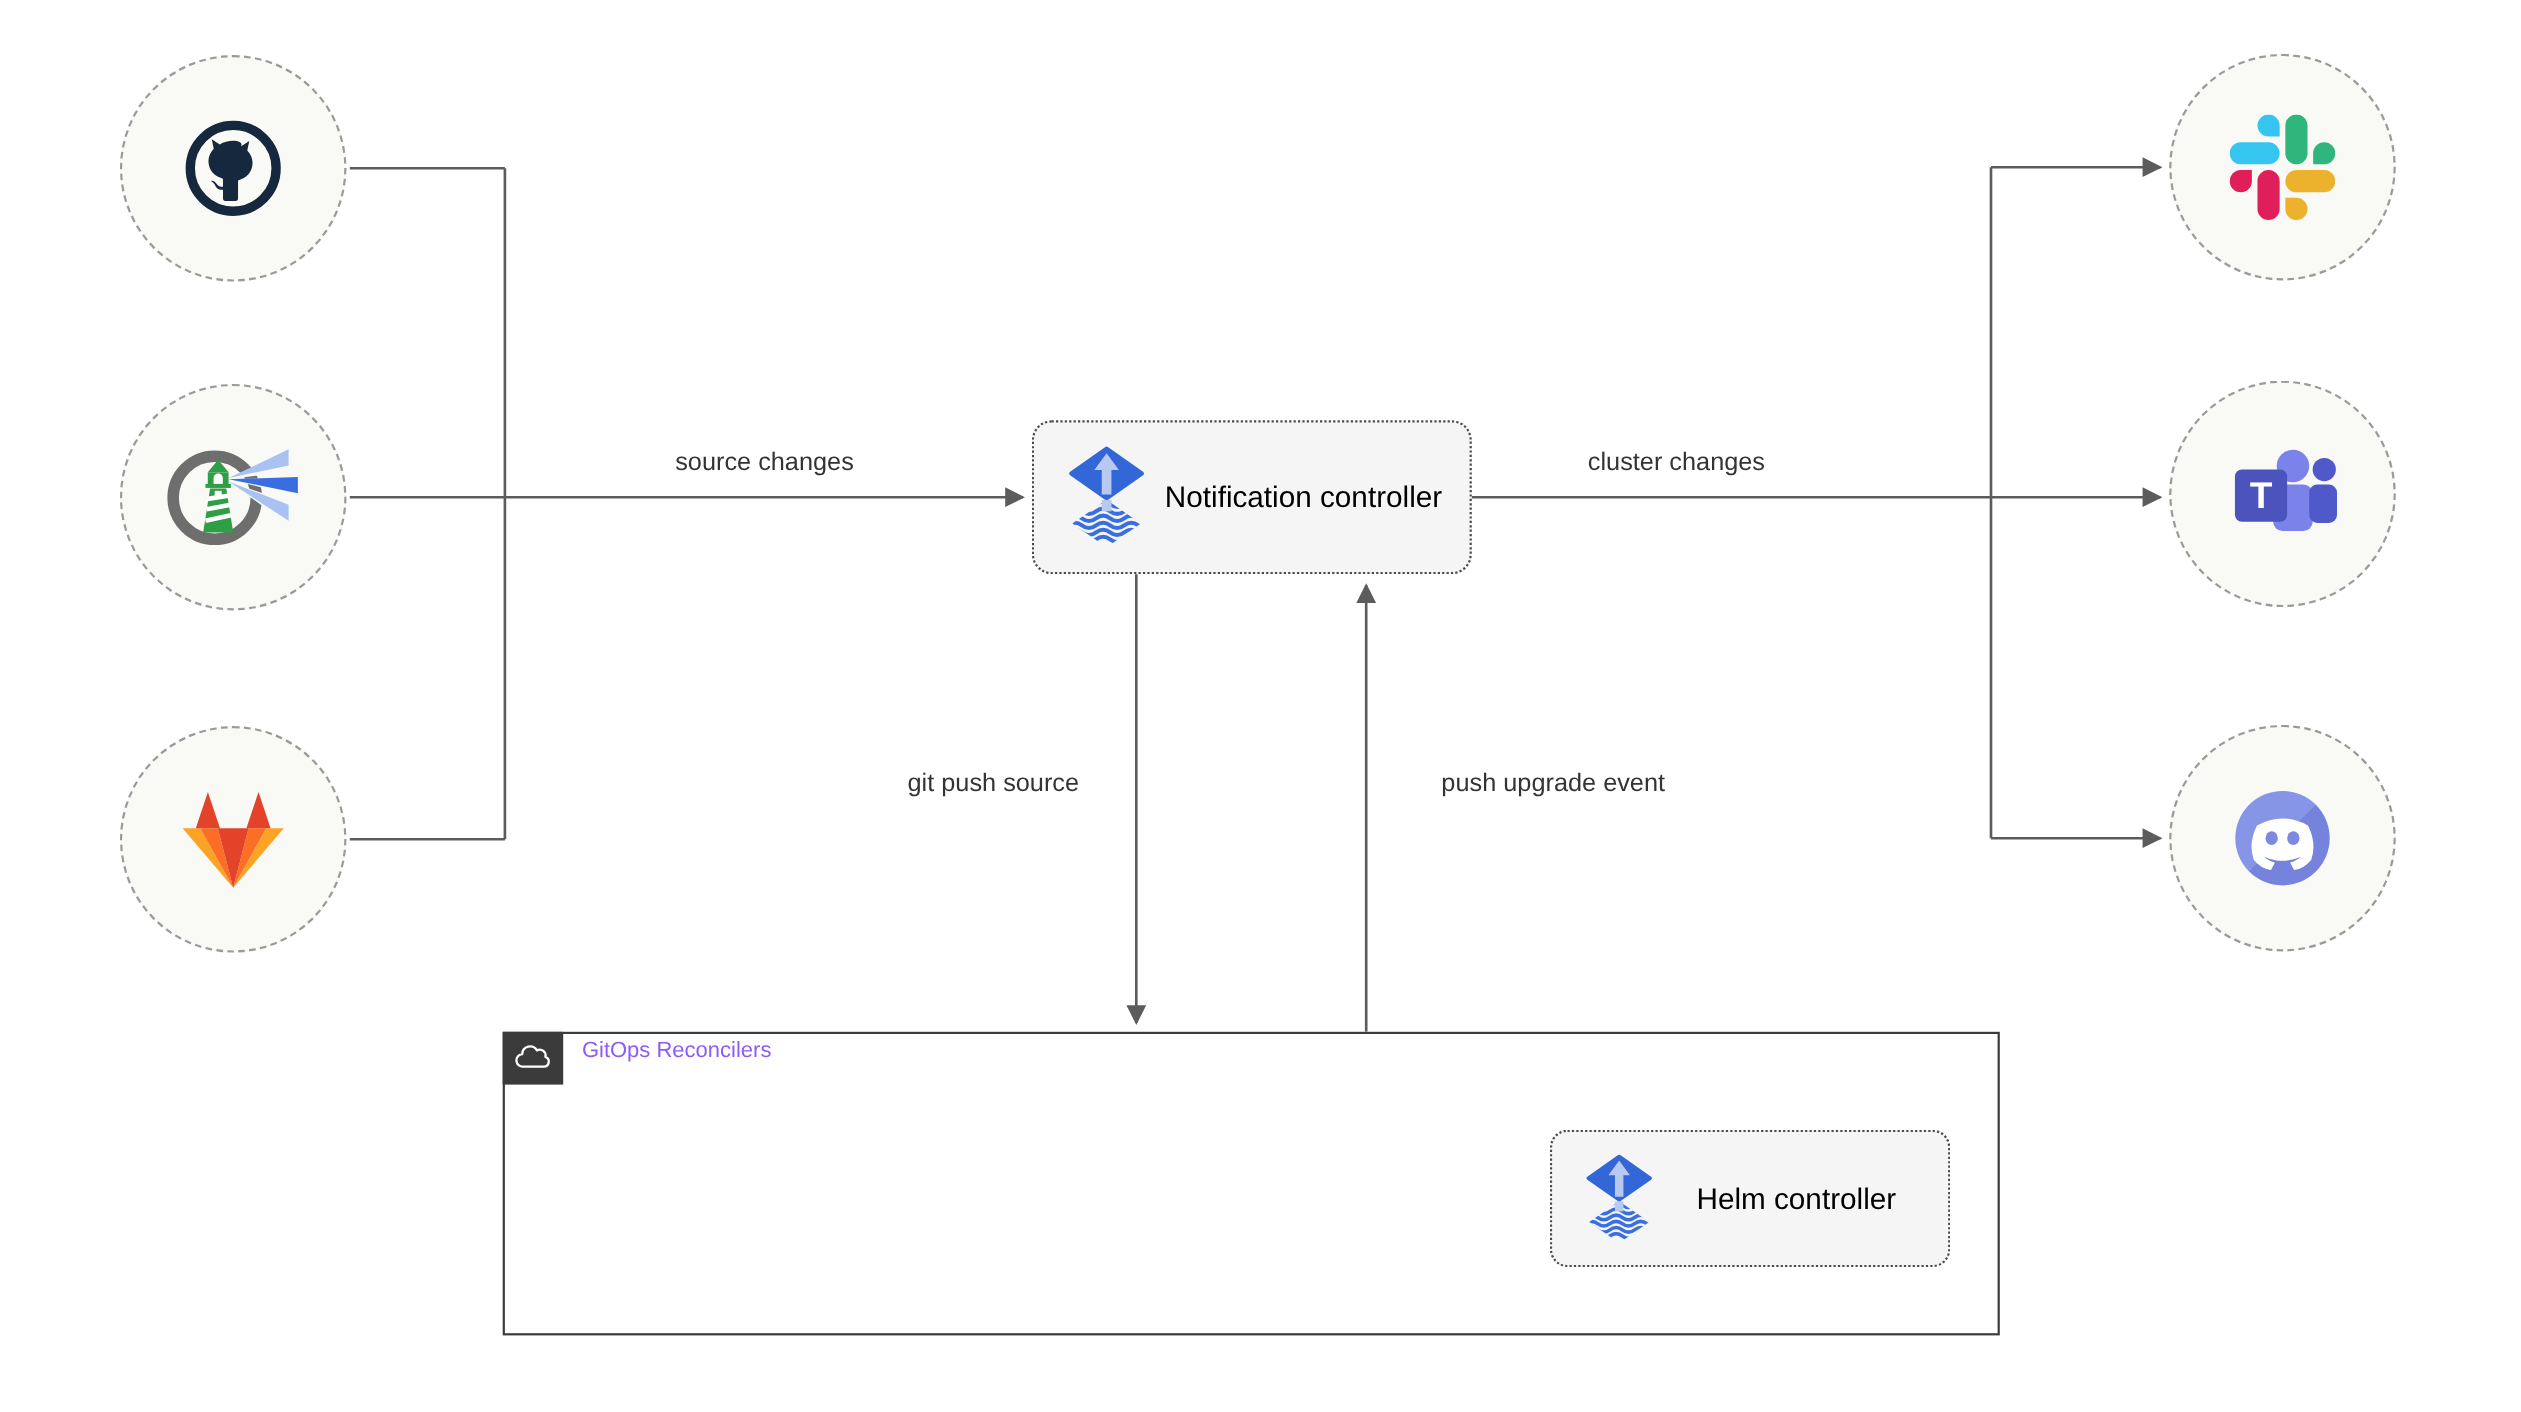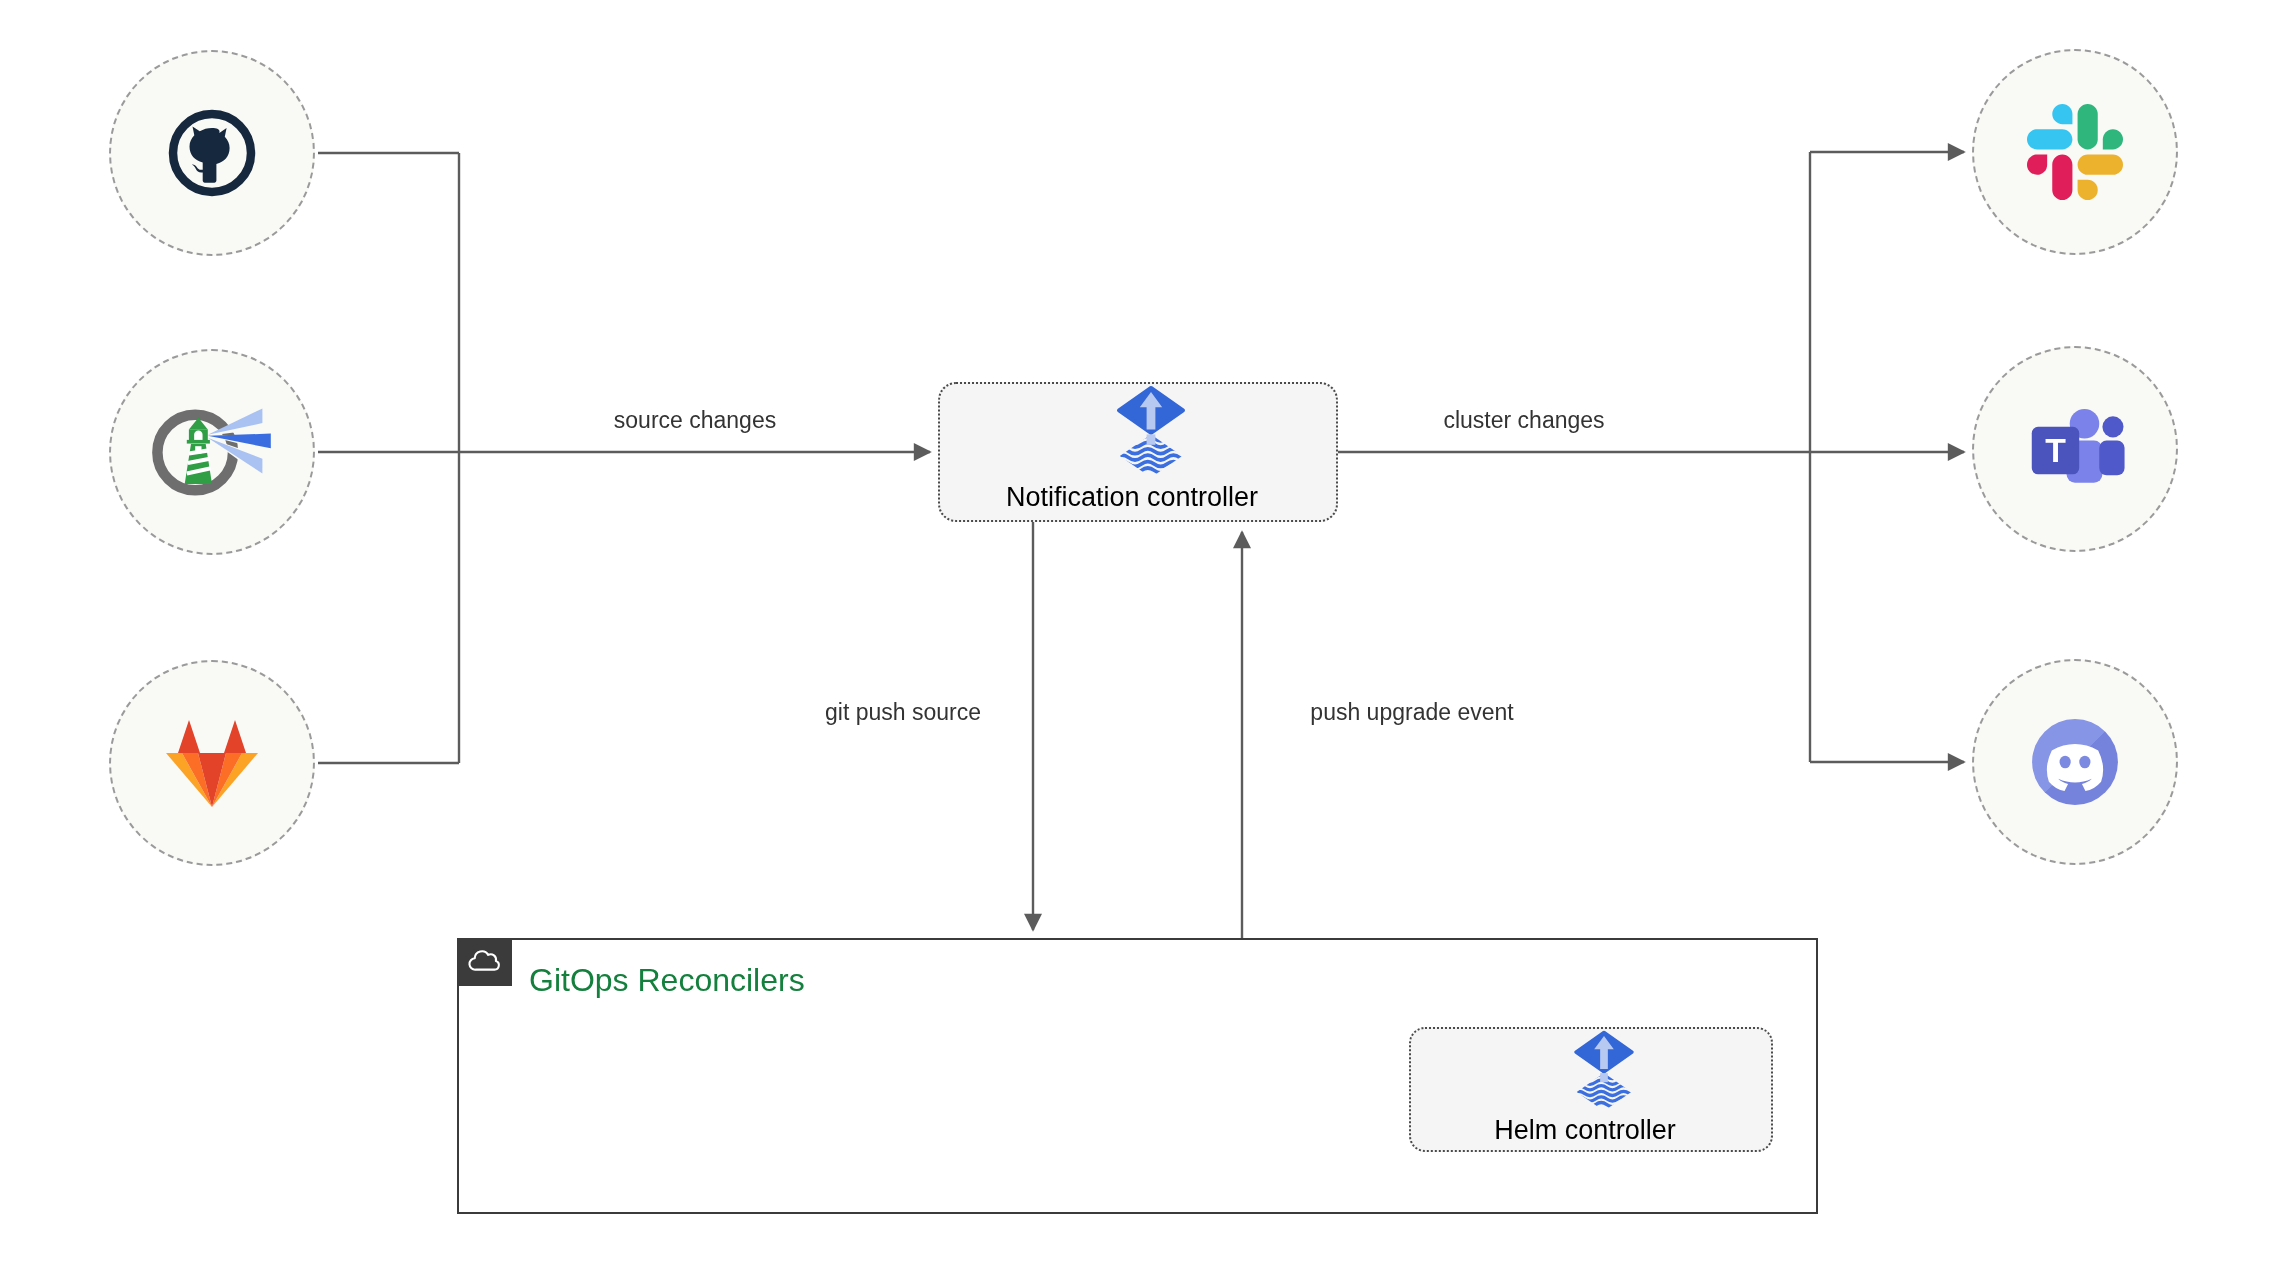"Notification controller" .ctrl-box { flex-direction: column -> none }
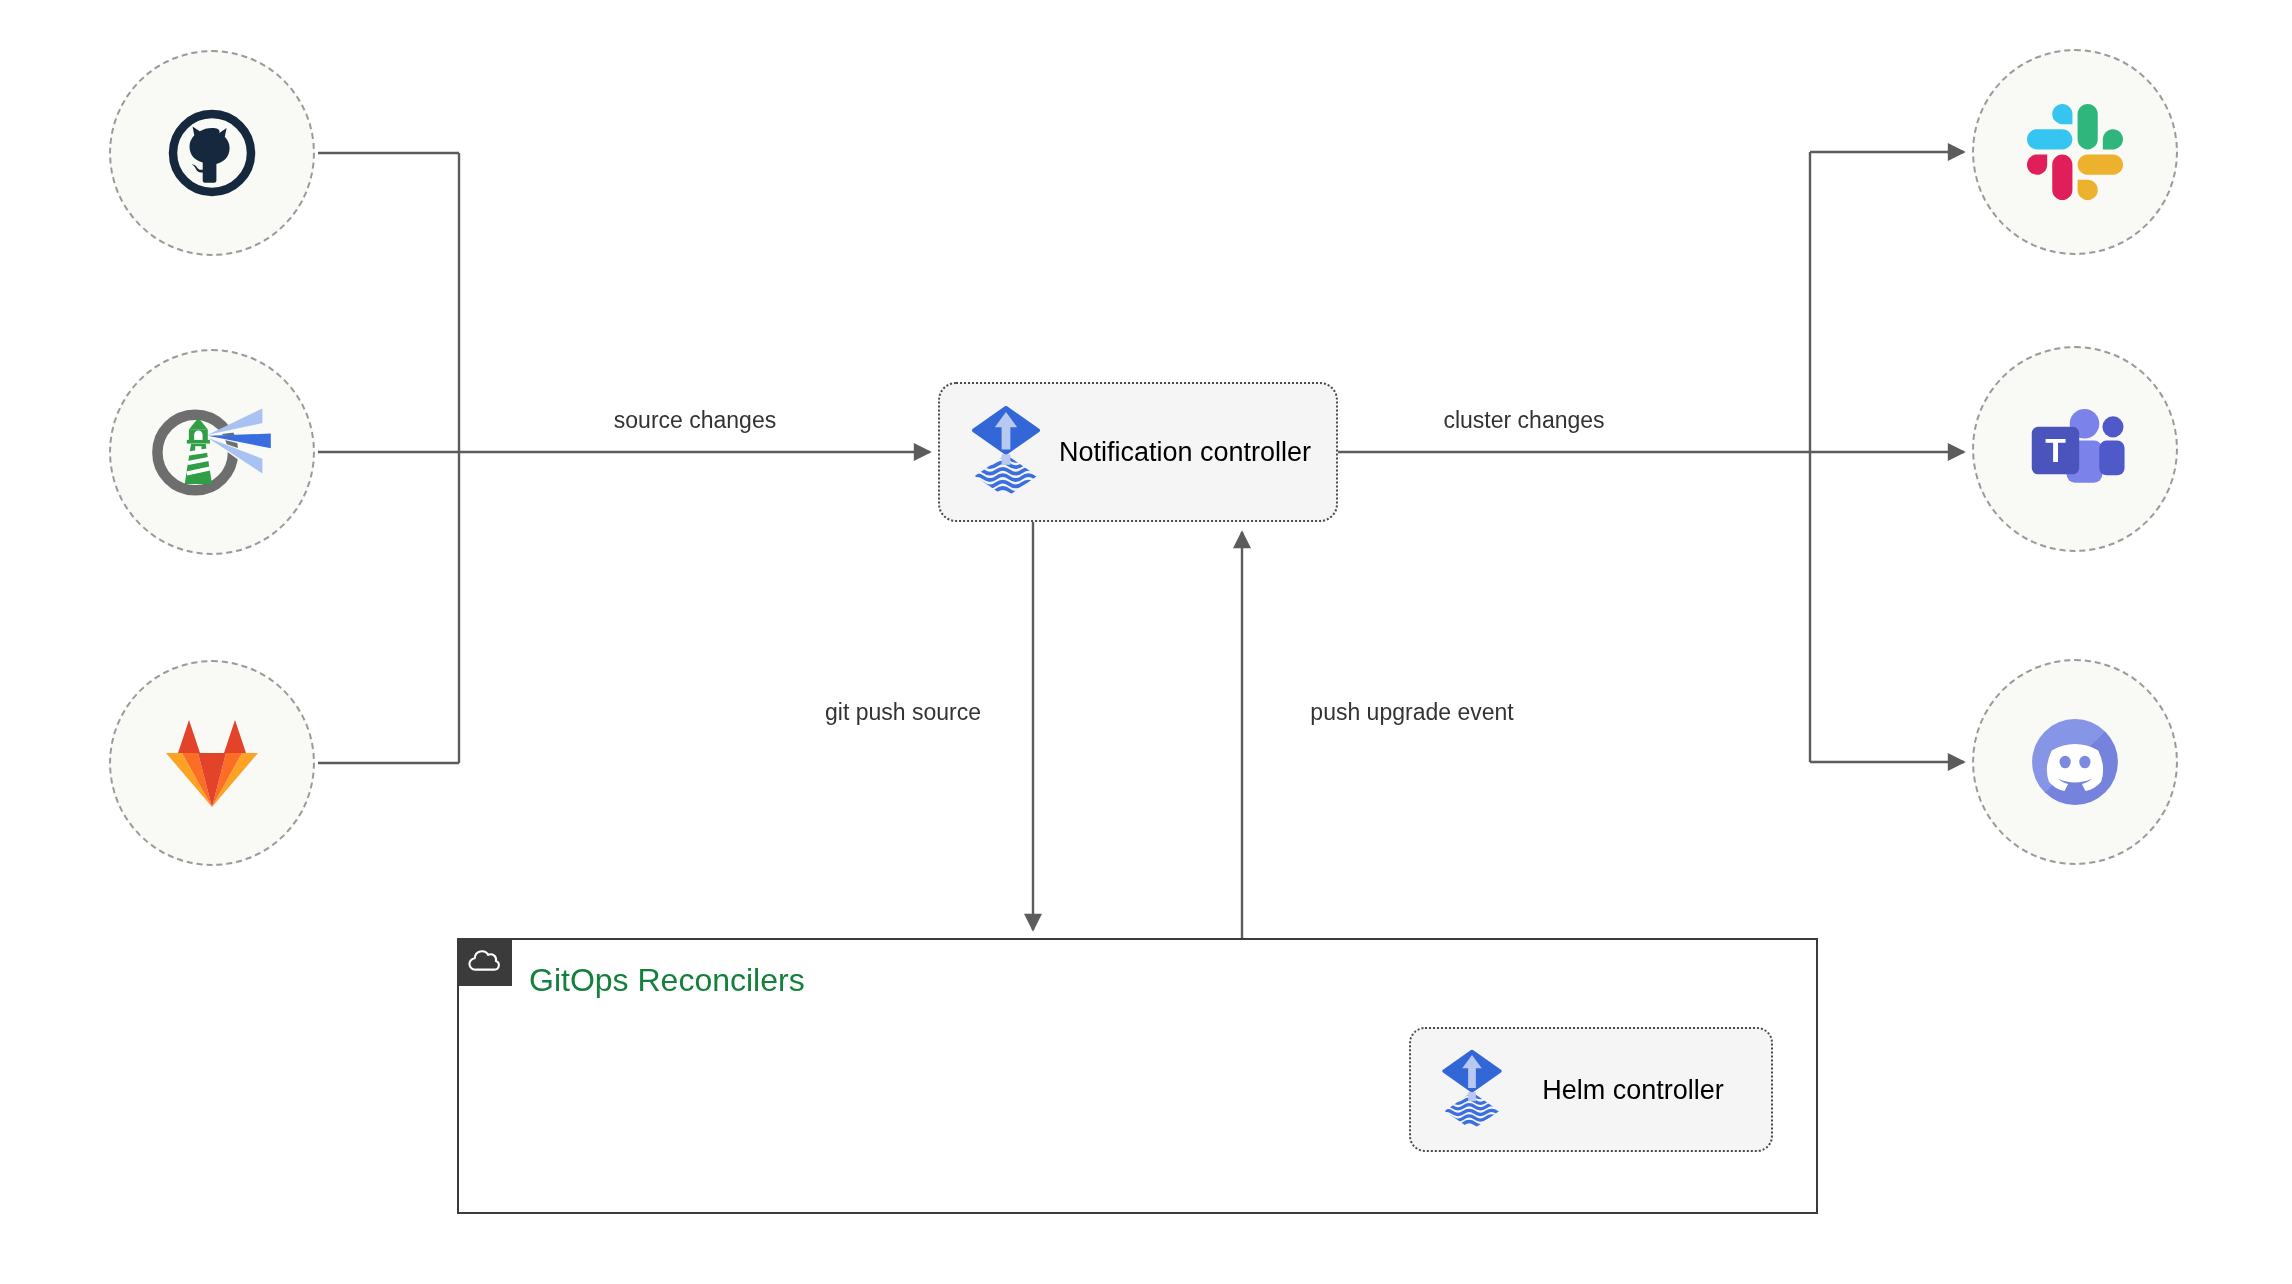"GitOps Reconcilers" .gitops-title { color: #15803d -> #8b5cf6; font-size: 32px -> 20px; top: 22px -> 4px }
